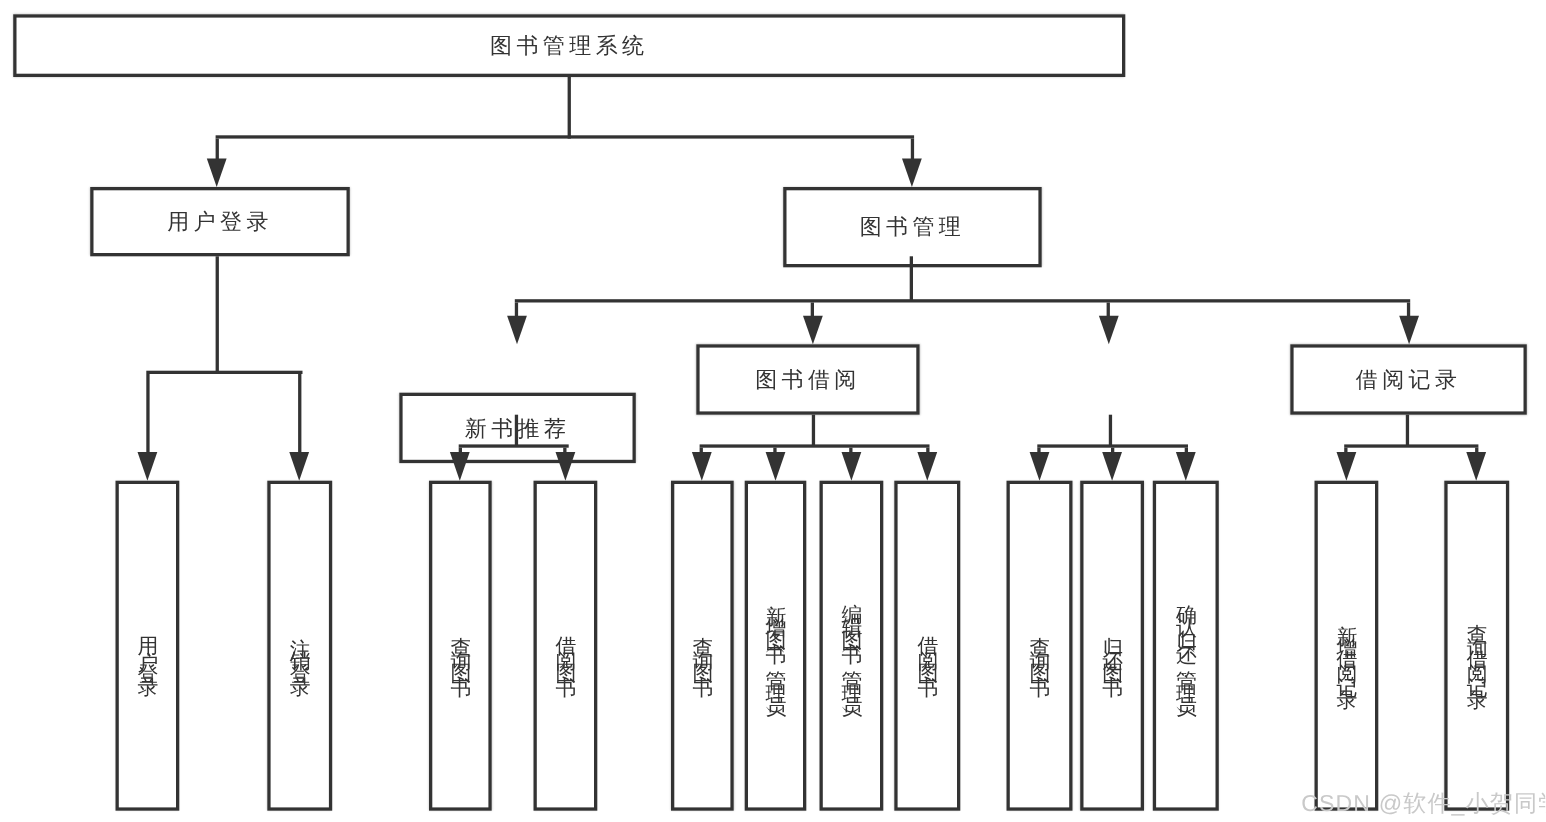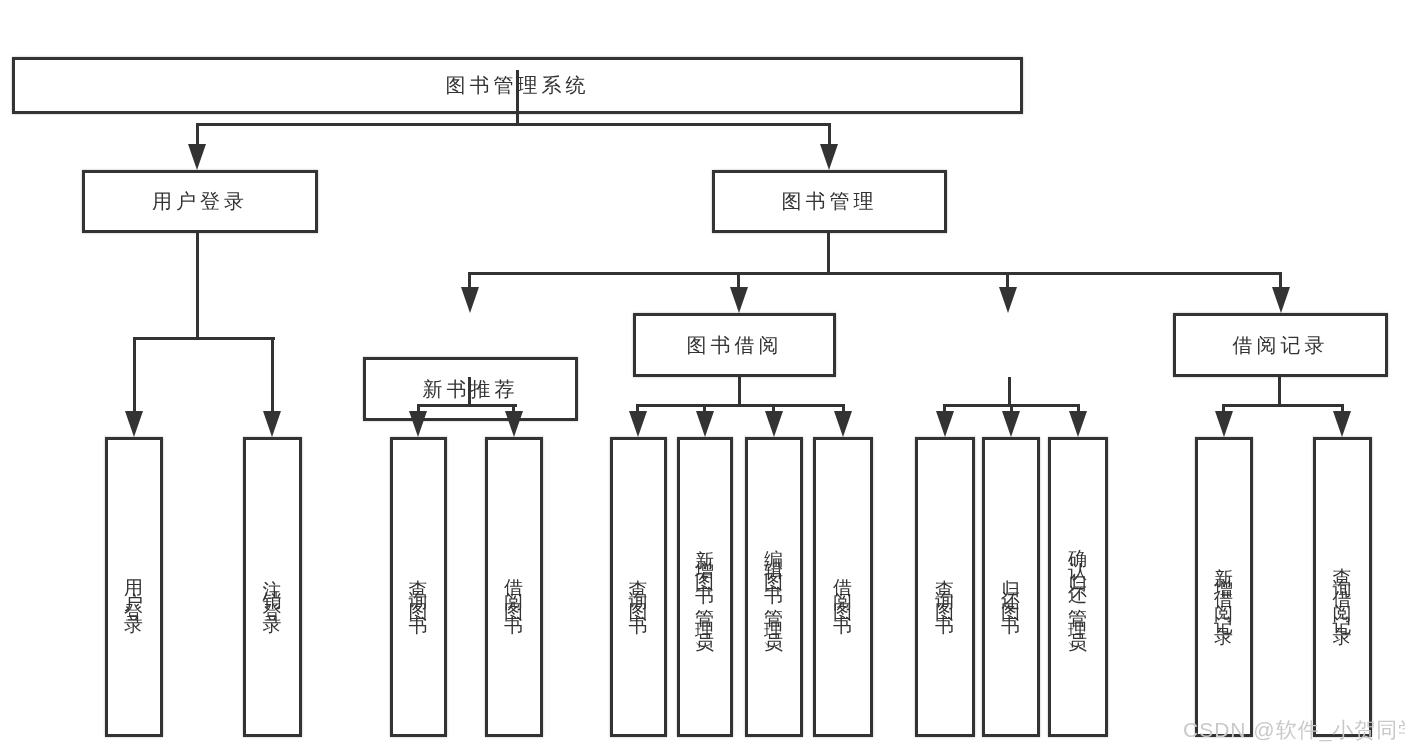"图书管理系统" div.box { margin-top: 44px -> none }
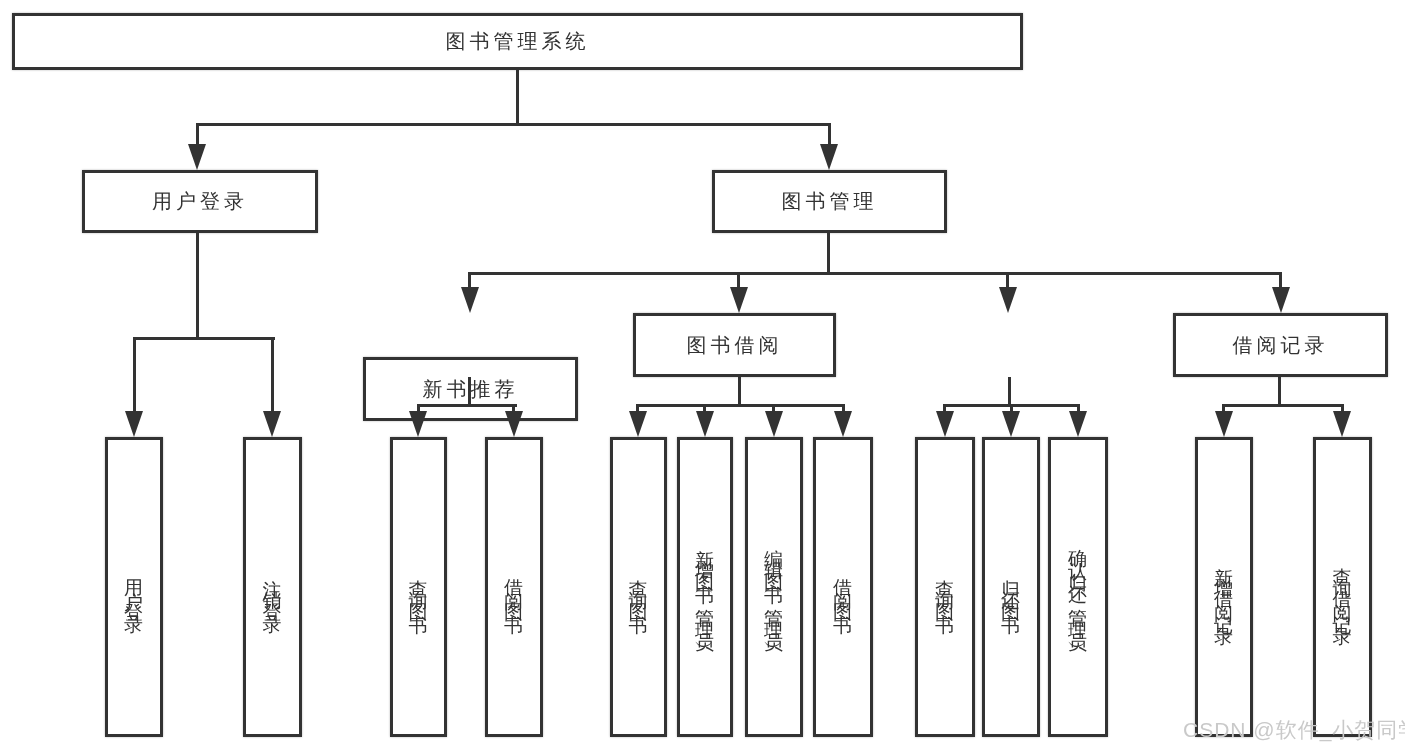"图书管理" div.box { height: 63px -> 73px }
